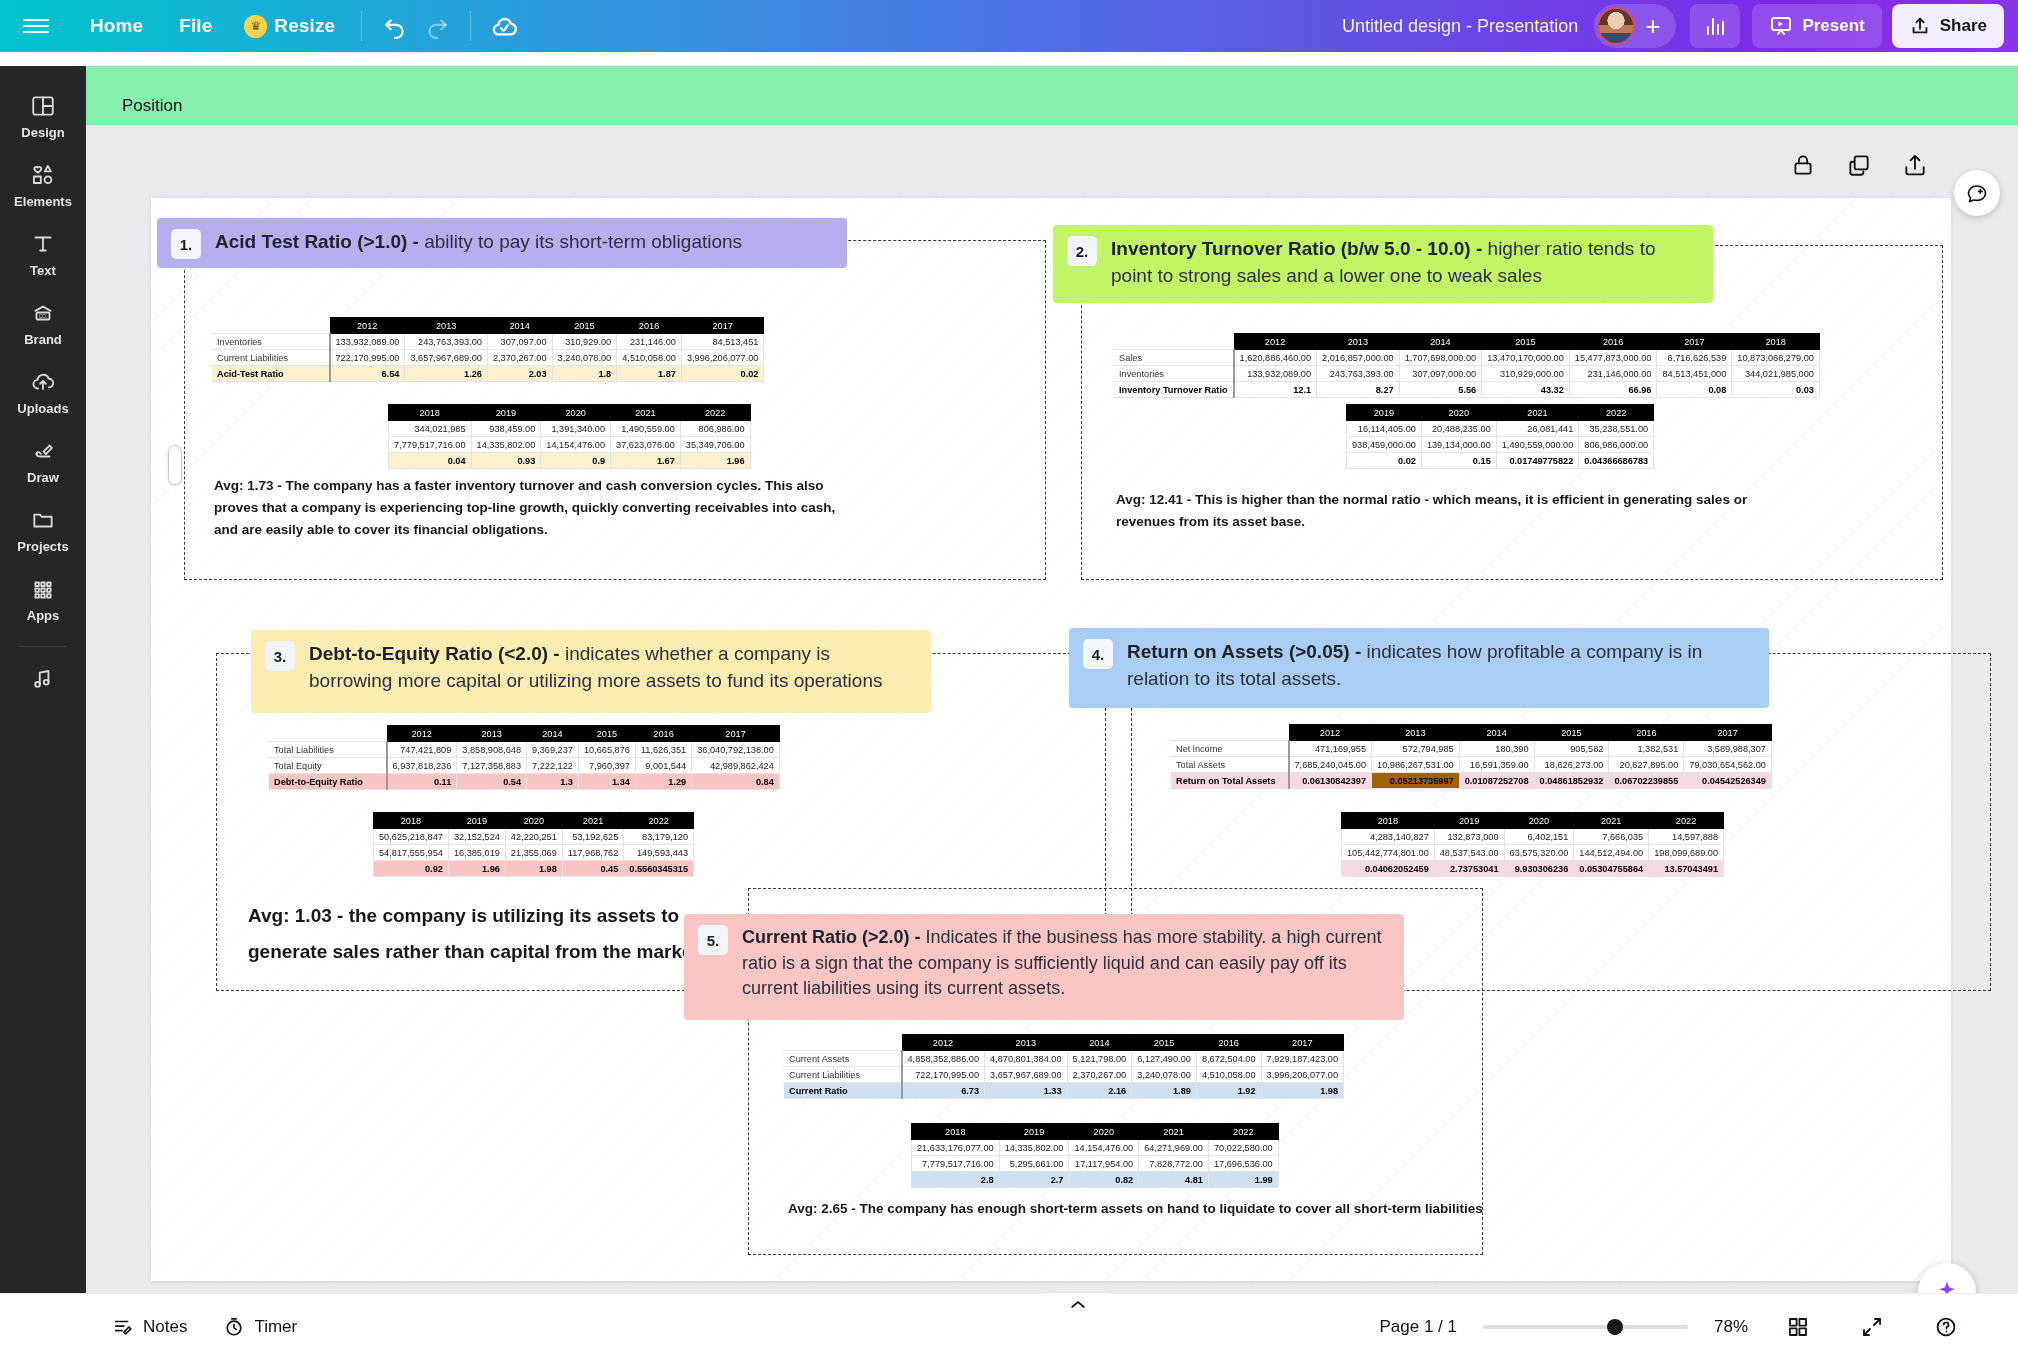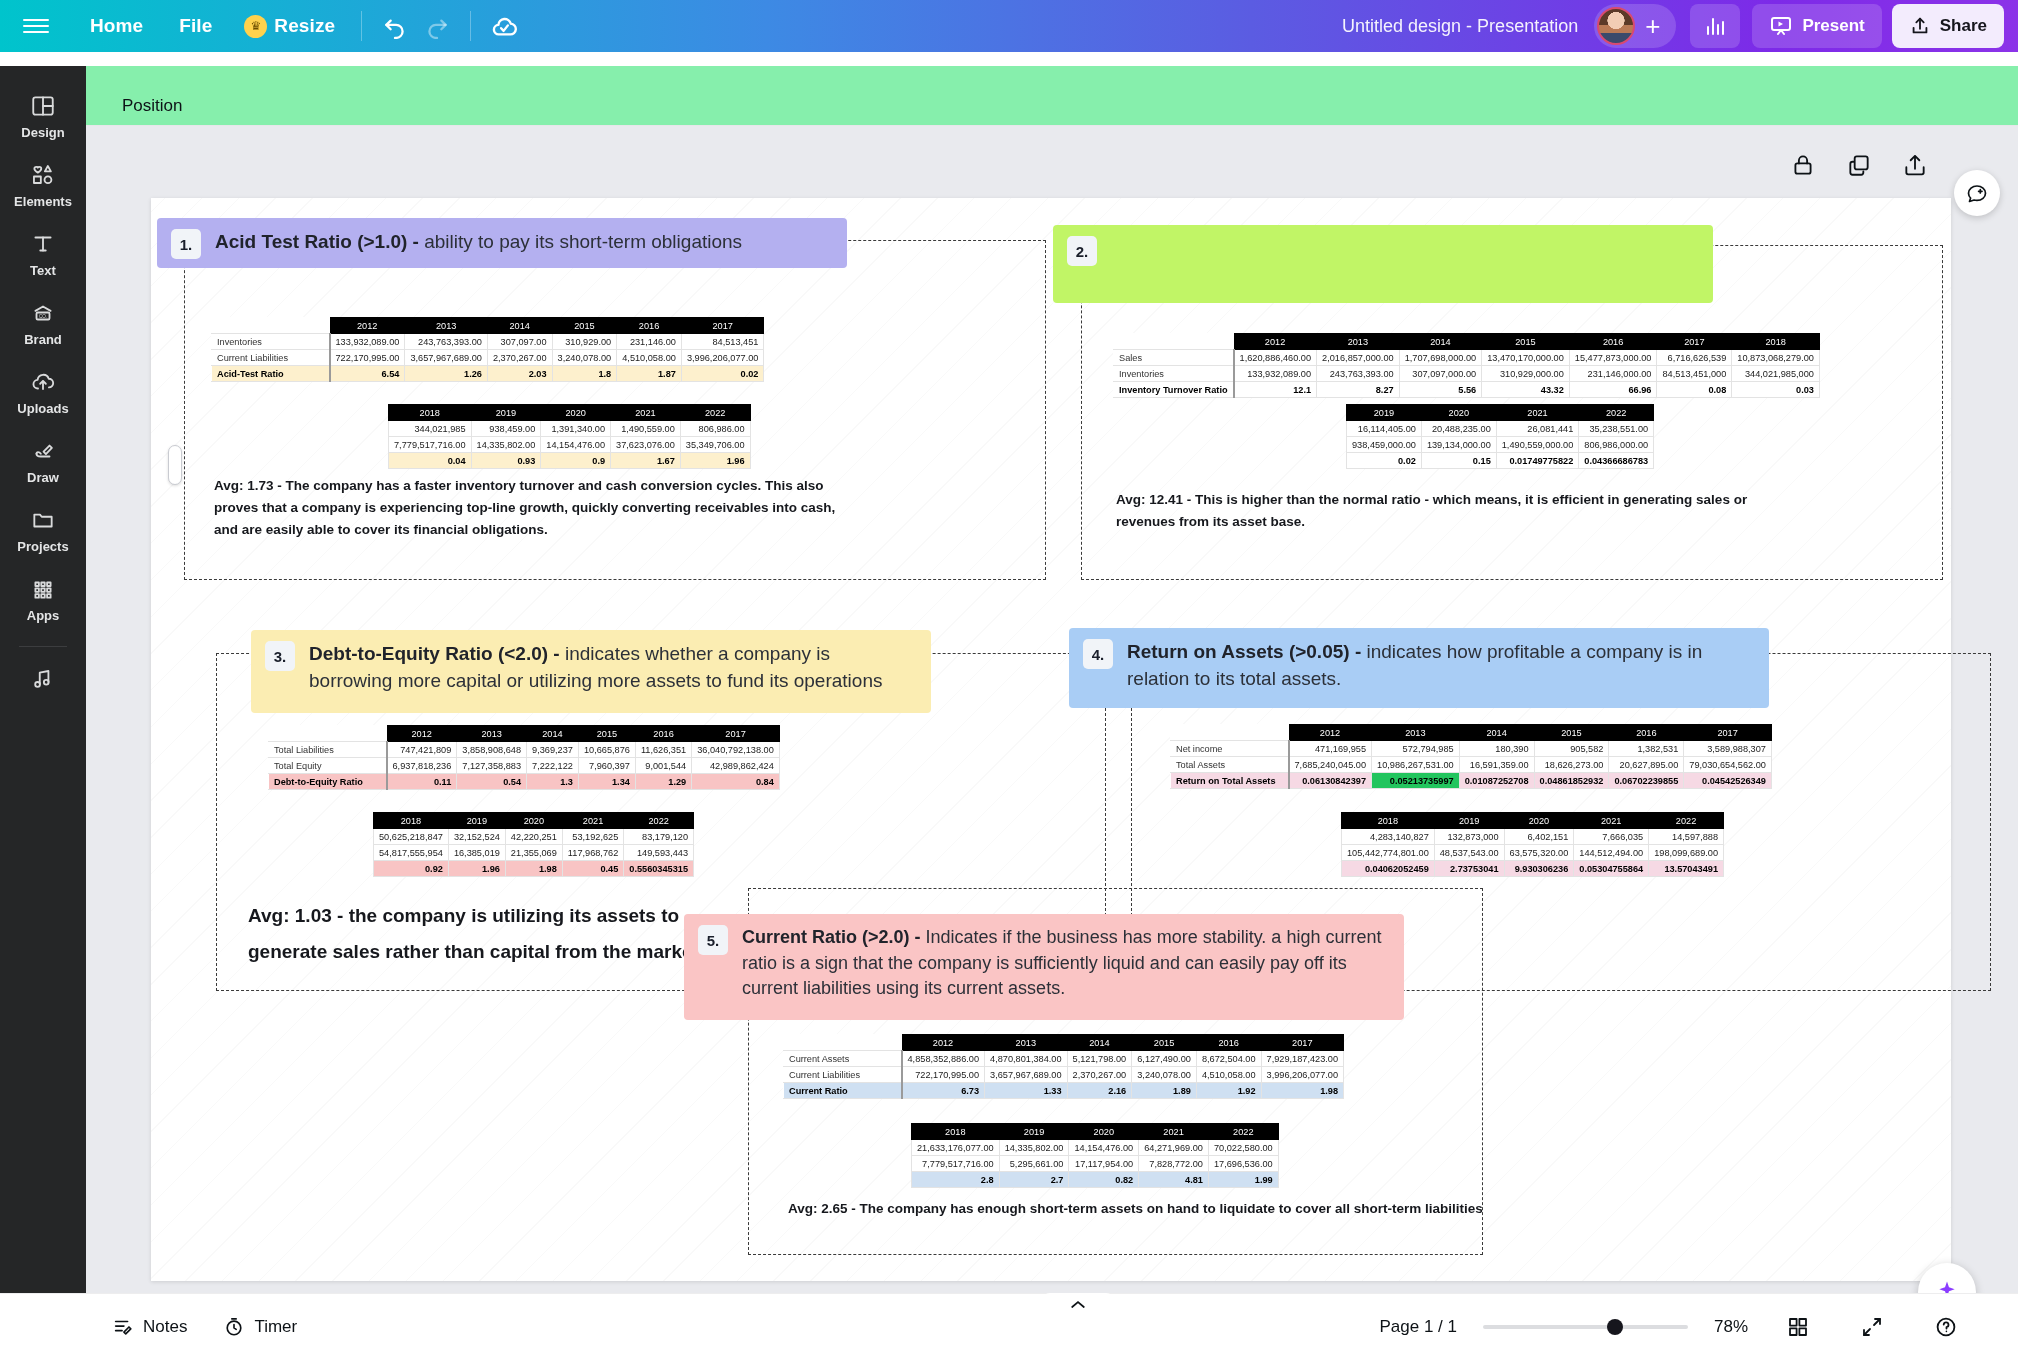"Inventory Turnover Ratio (b/w 5.0" div.banner-text { html: none -> <div> <b>Inventory Turnover Ratio (b/w 5.0 - 10.0) -</b><span> higher ratio tends to point to strong sales and a lower one to weak sales</span> </div> }
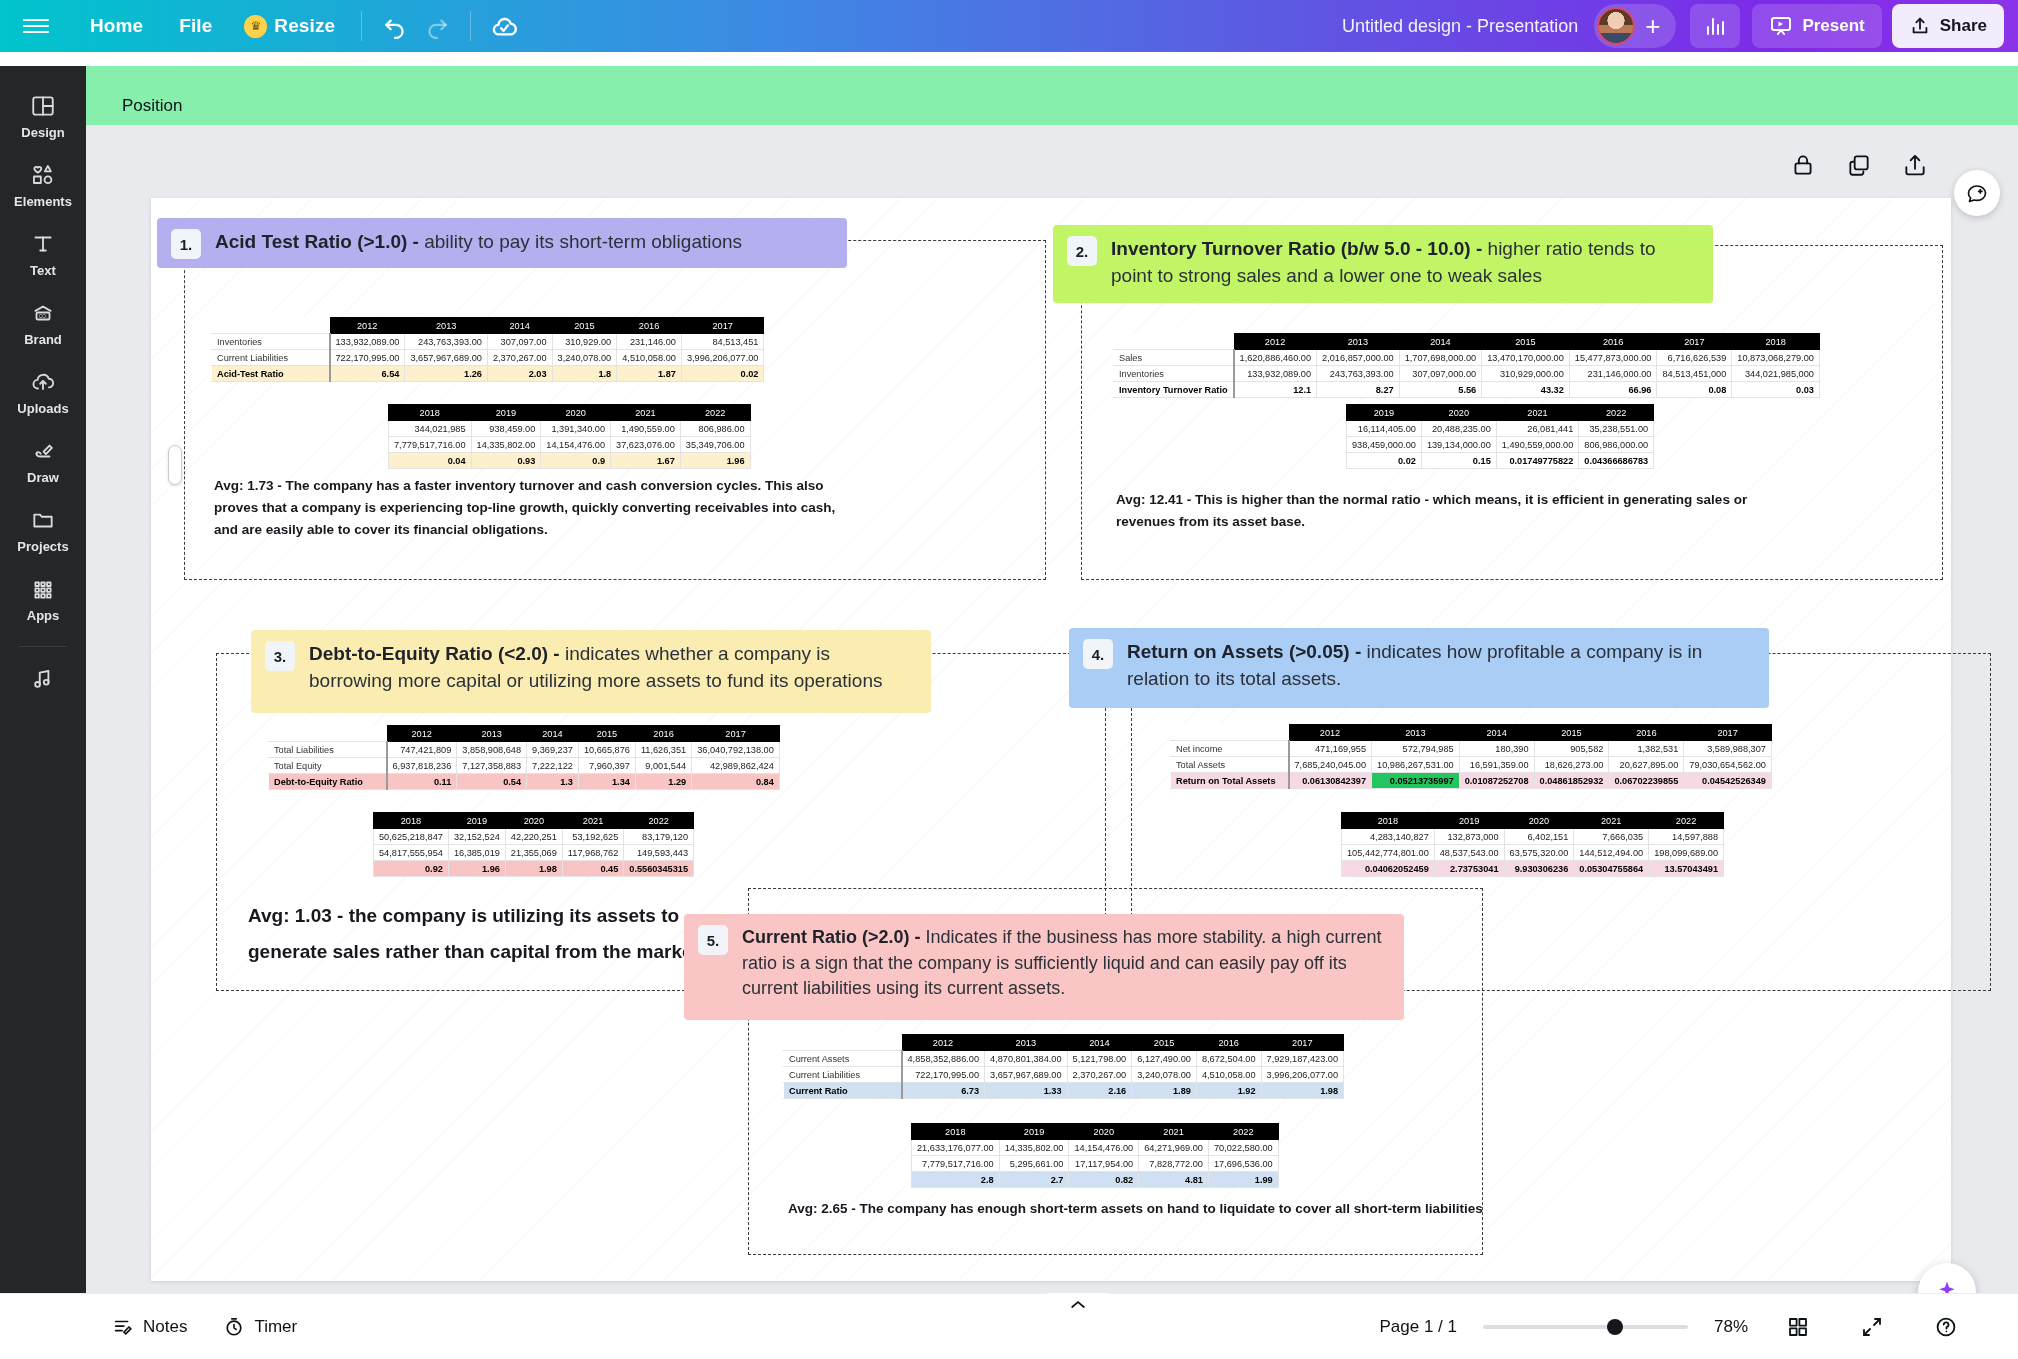"0.05213735997" td { background: #22c55e -> #a16207 }
